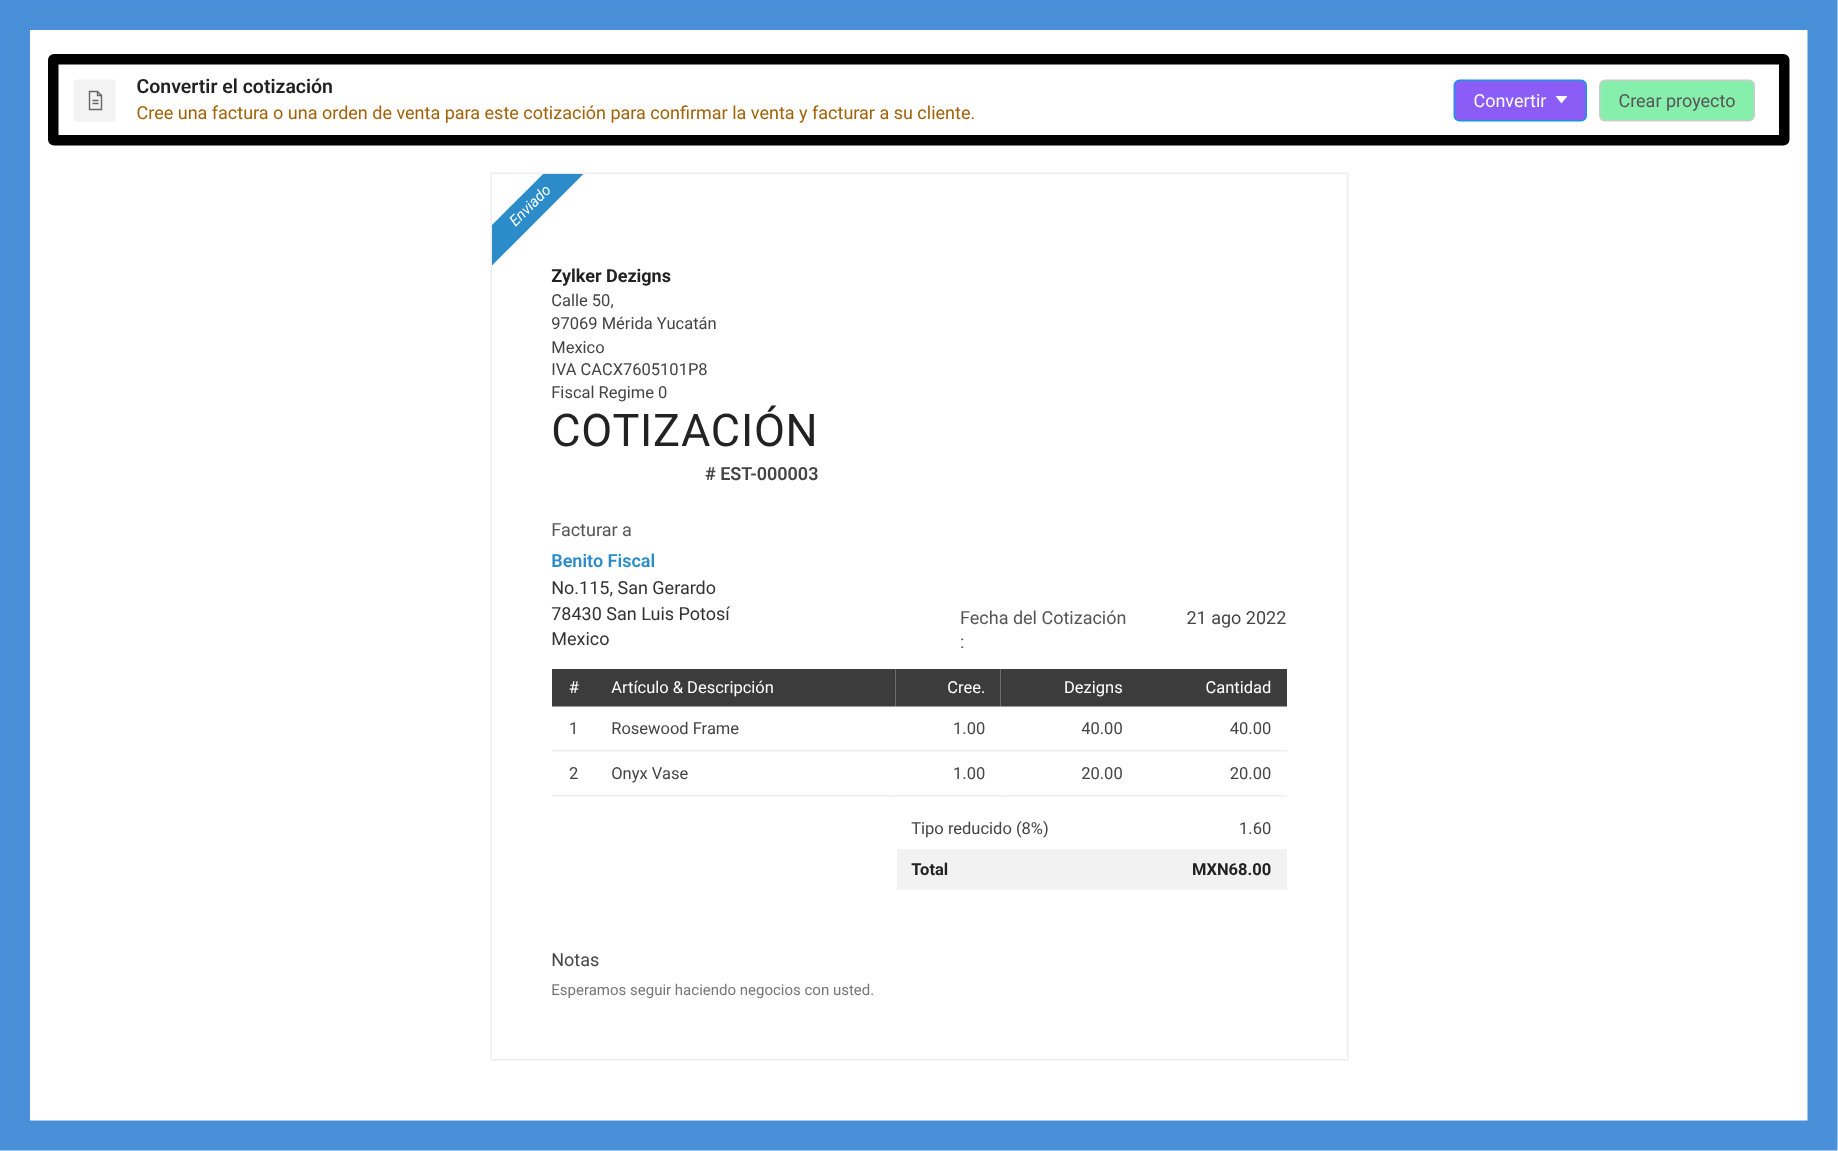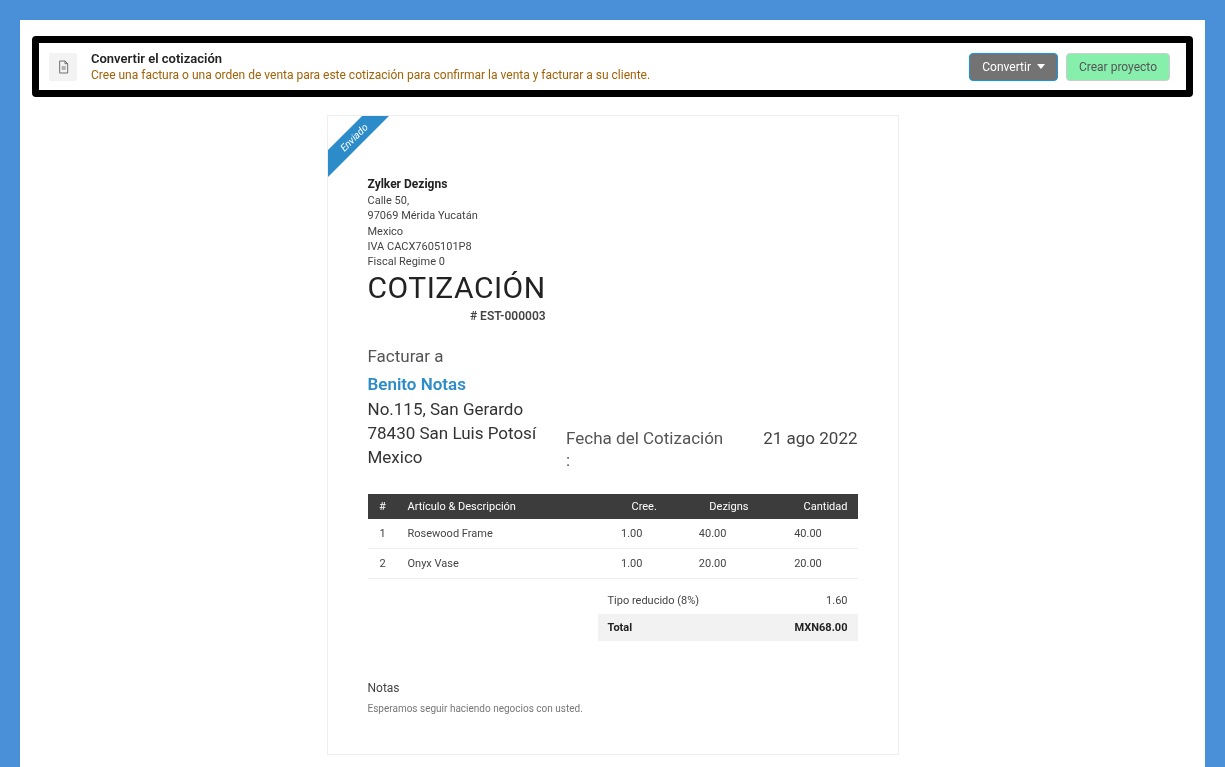"Convertir" .btn-primary { background: #737373 -> #8b5cf6 }
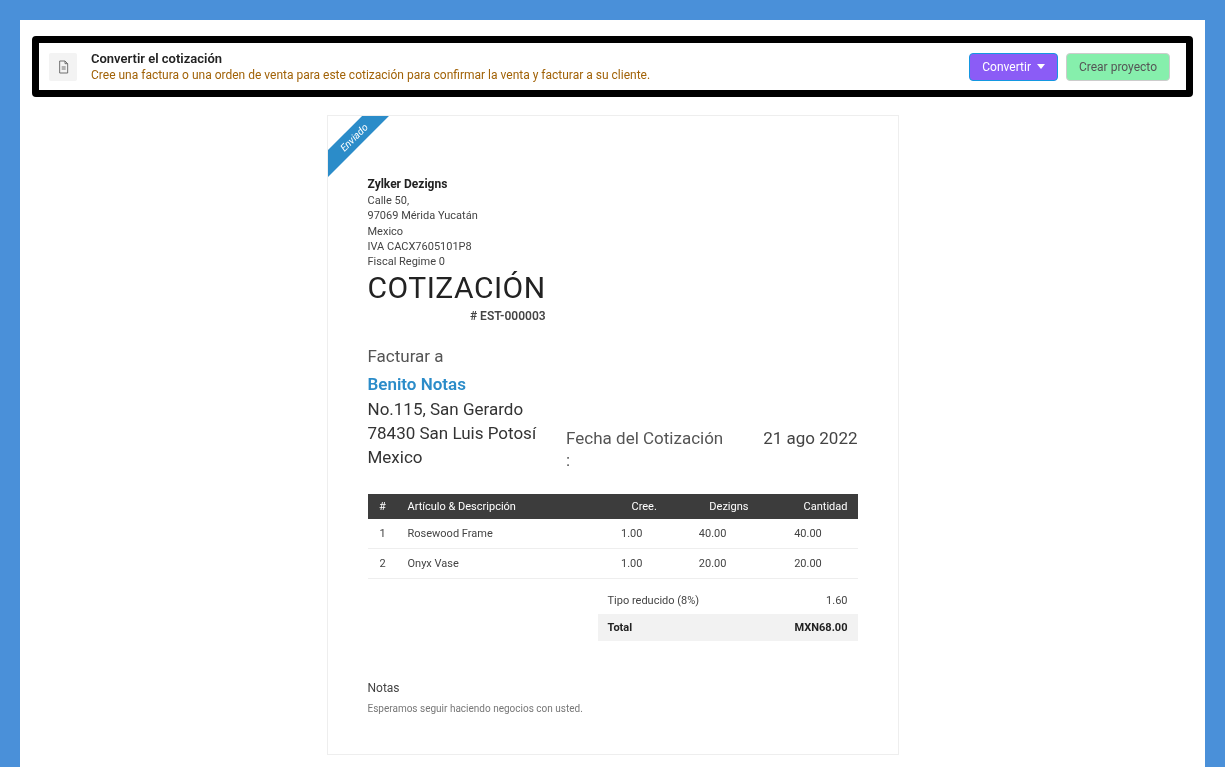"Facturar a" .bill-section { font-size: 17px -> 12px; margin-bottom: 24px -> 11px }
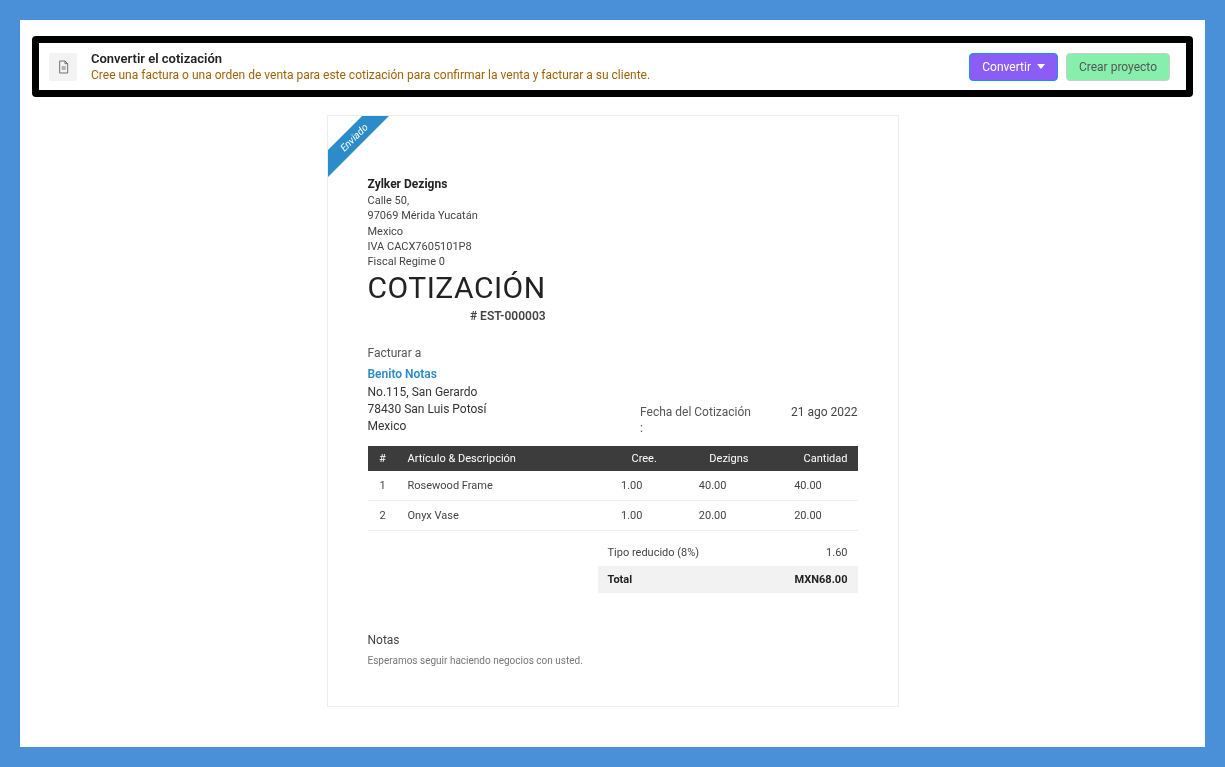"Benito Notas" div.customer-name { text: Notas -> Fiscal }
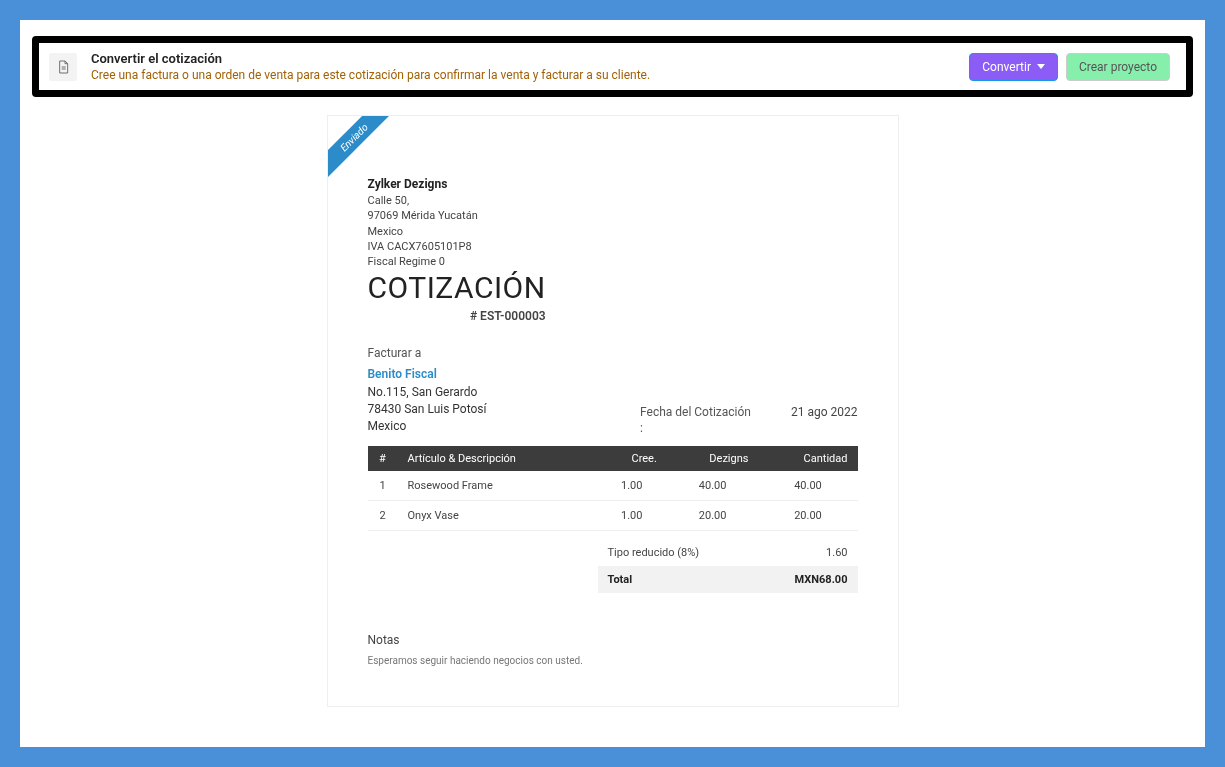"1.00" .items-table tbody td { text-align: center -> right }
